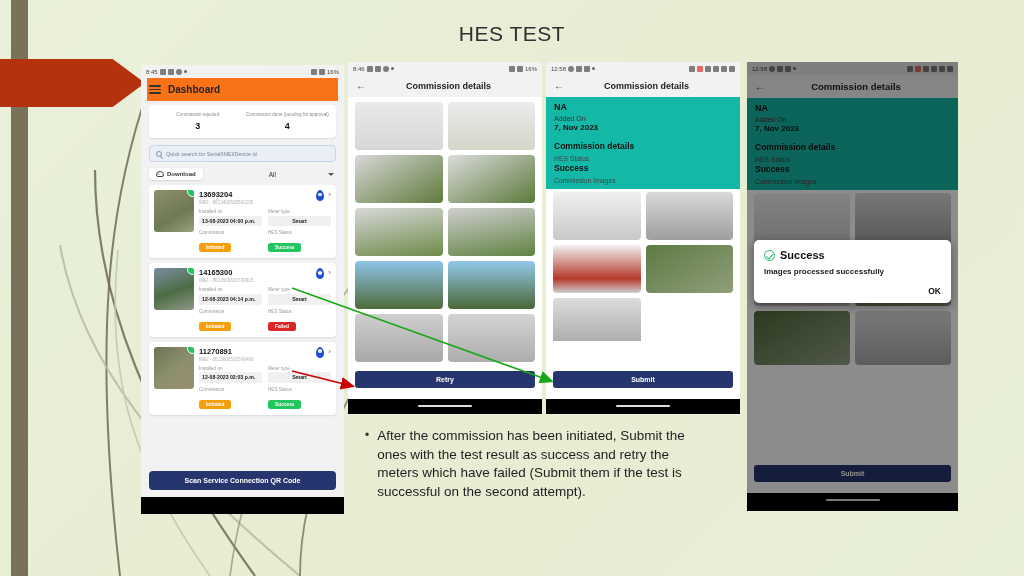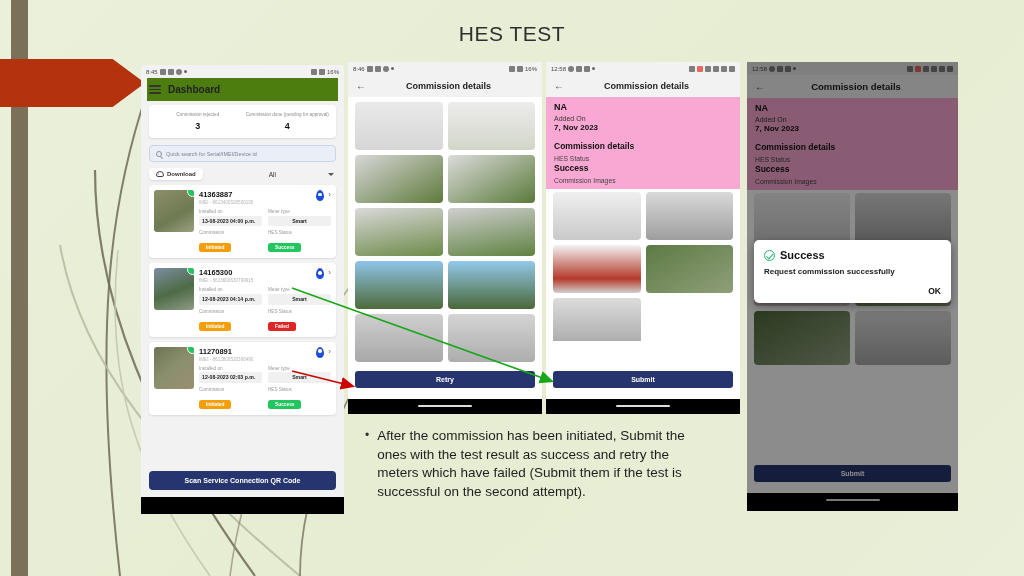"Dashboard" div.navbar { background: #4d7c0f -> #f97316 }
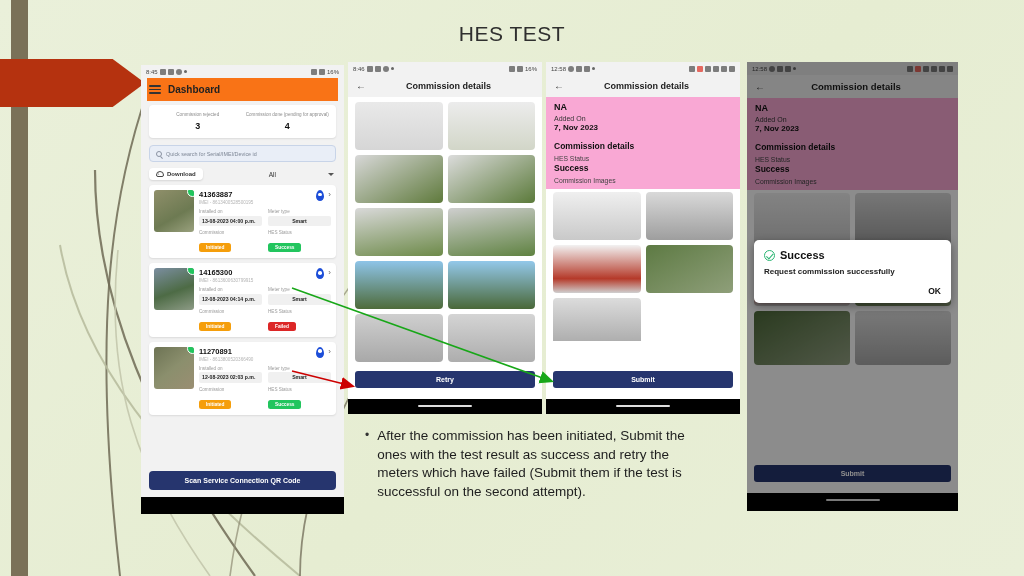"NA" .detail-pane { background: #f9a8d4 -> #14b8a6 }
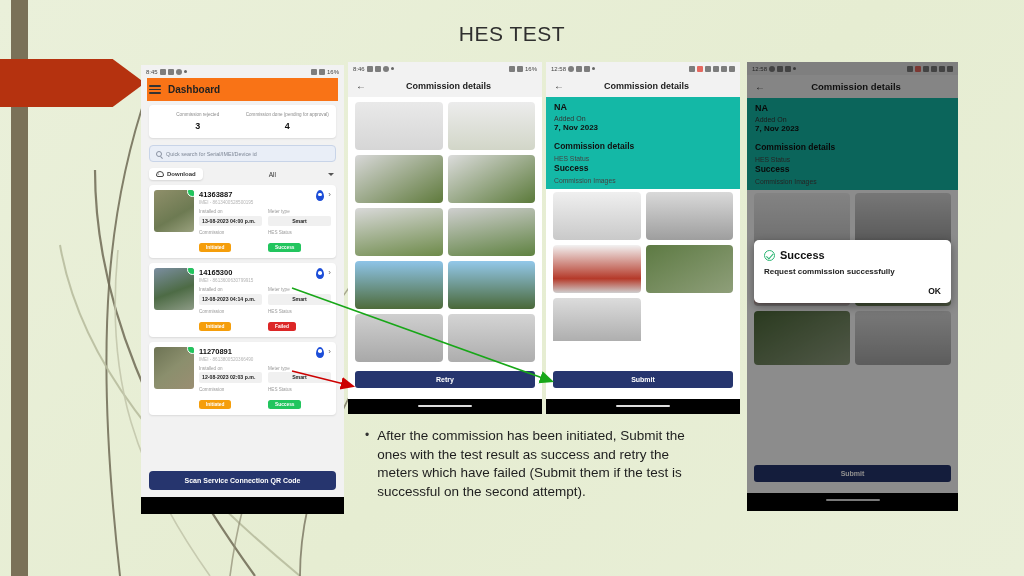"41363887" div.mc-serial { text: 41363887 -> 13693204 }
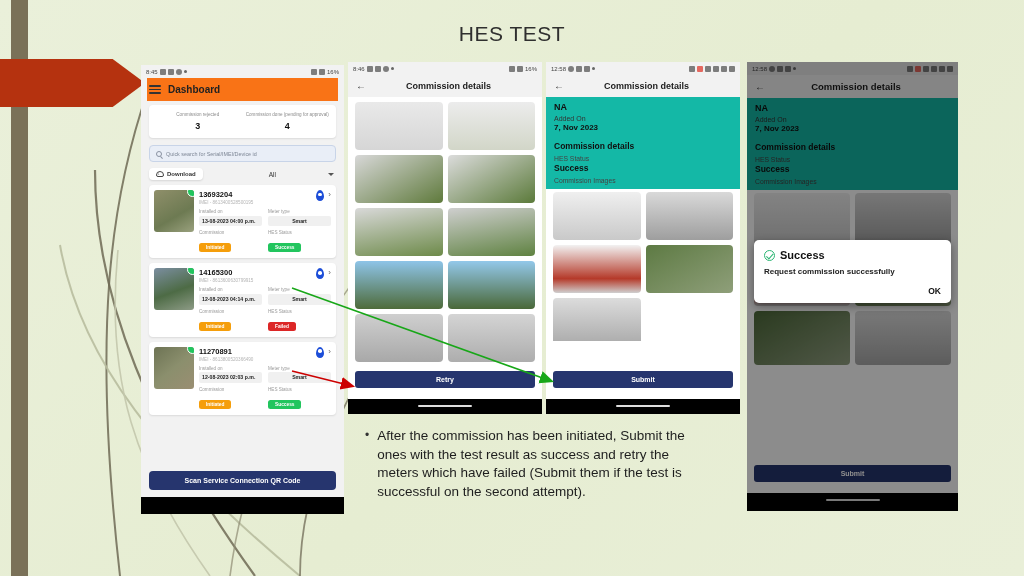"Request commission successfully" div.dlg-msg { text: Request commission -> Images processed }
